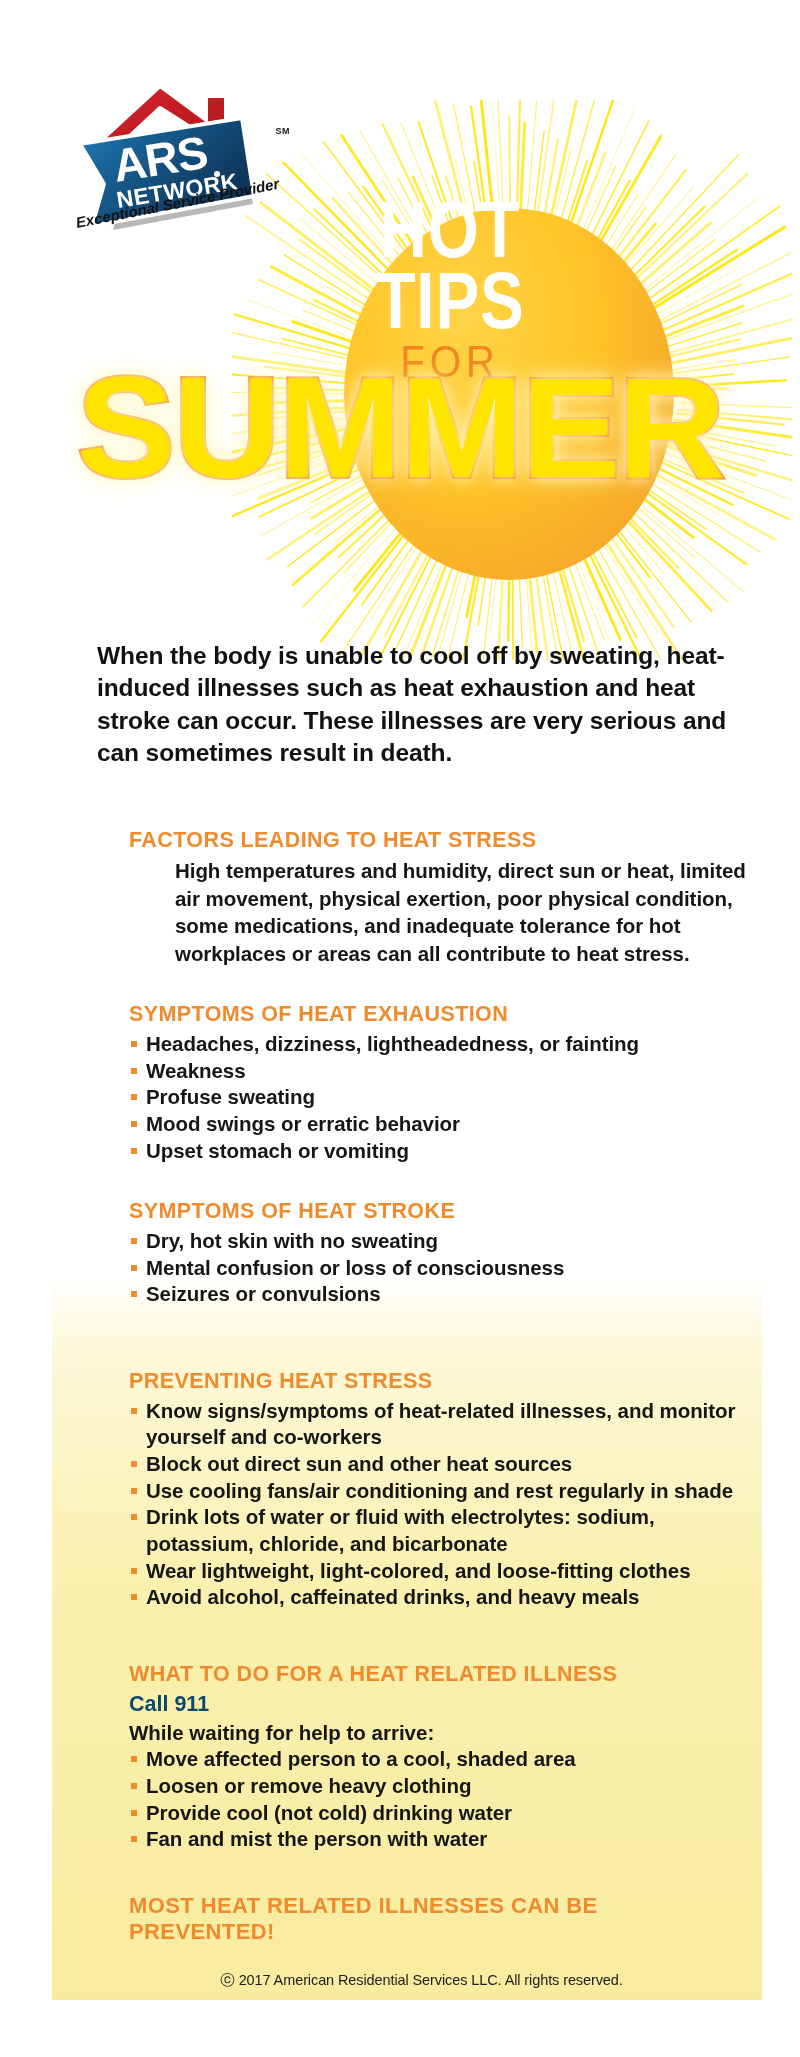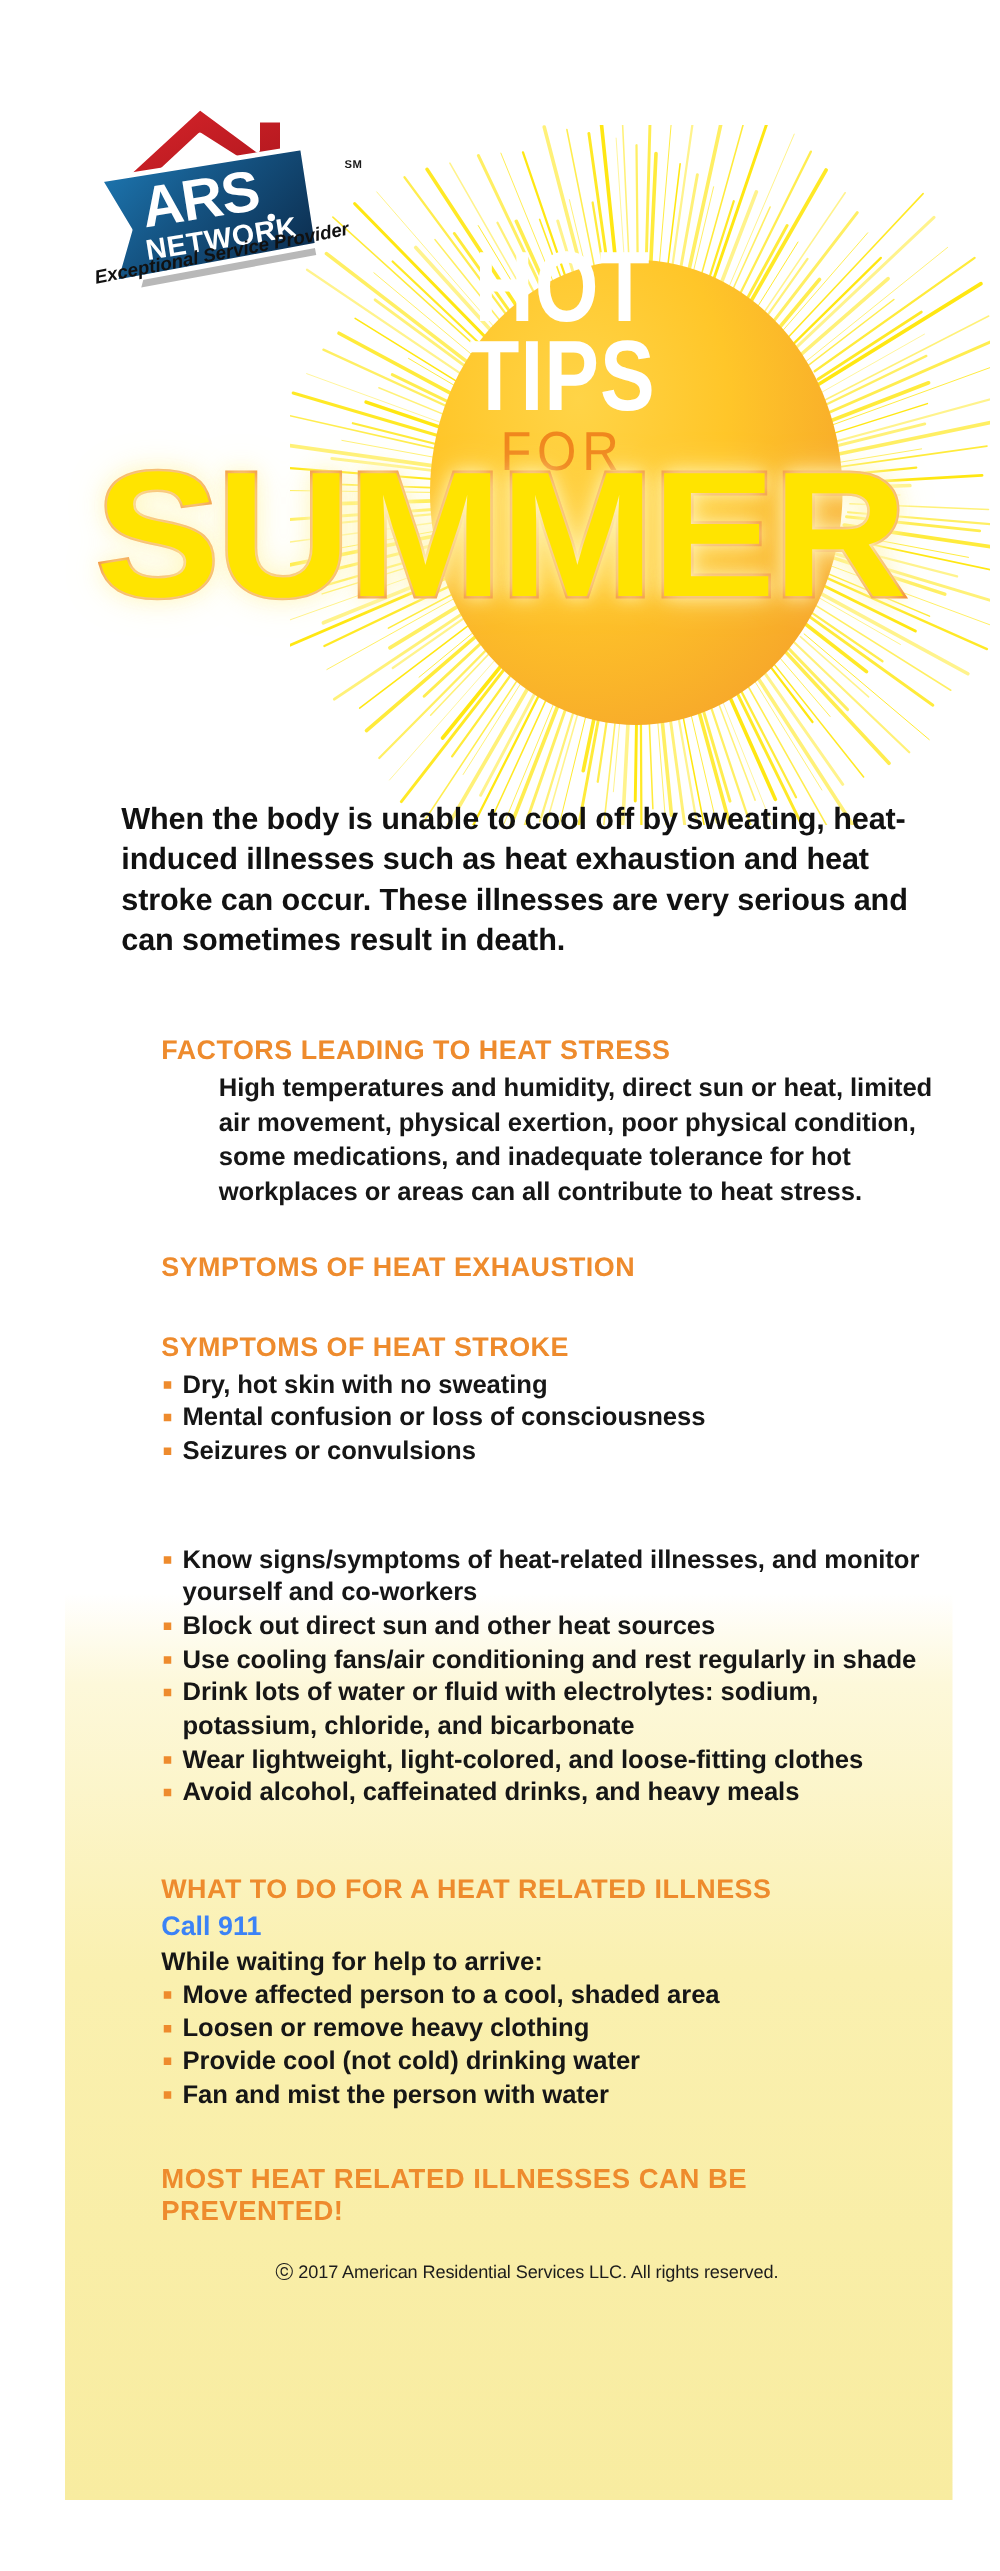"Headaches, dizziness, lightheadedness," ul.bullets { html: none -> <ul> <li>Headaches, dizziness, lightheadedness, or fainting</li> <li>Weakness</li> <li>Profuse sweating</li> <li>Mood swings or erratic behavior</li> <li>Upset stomach or vomiting</li> </ul> }
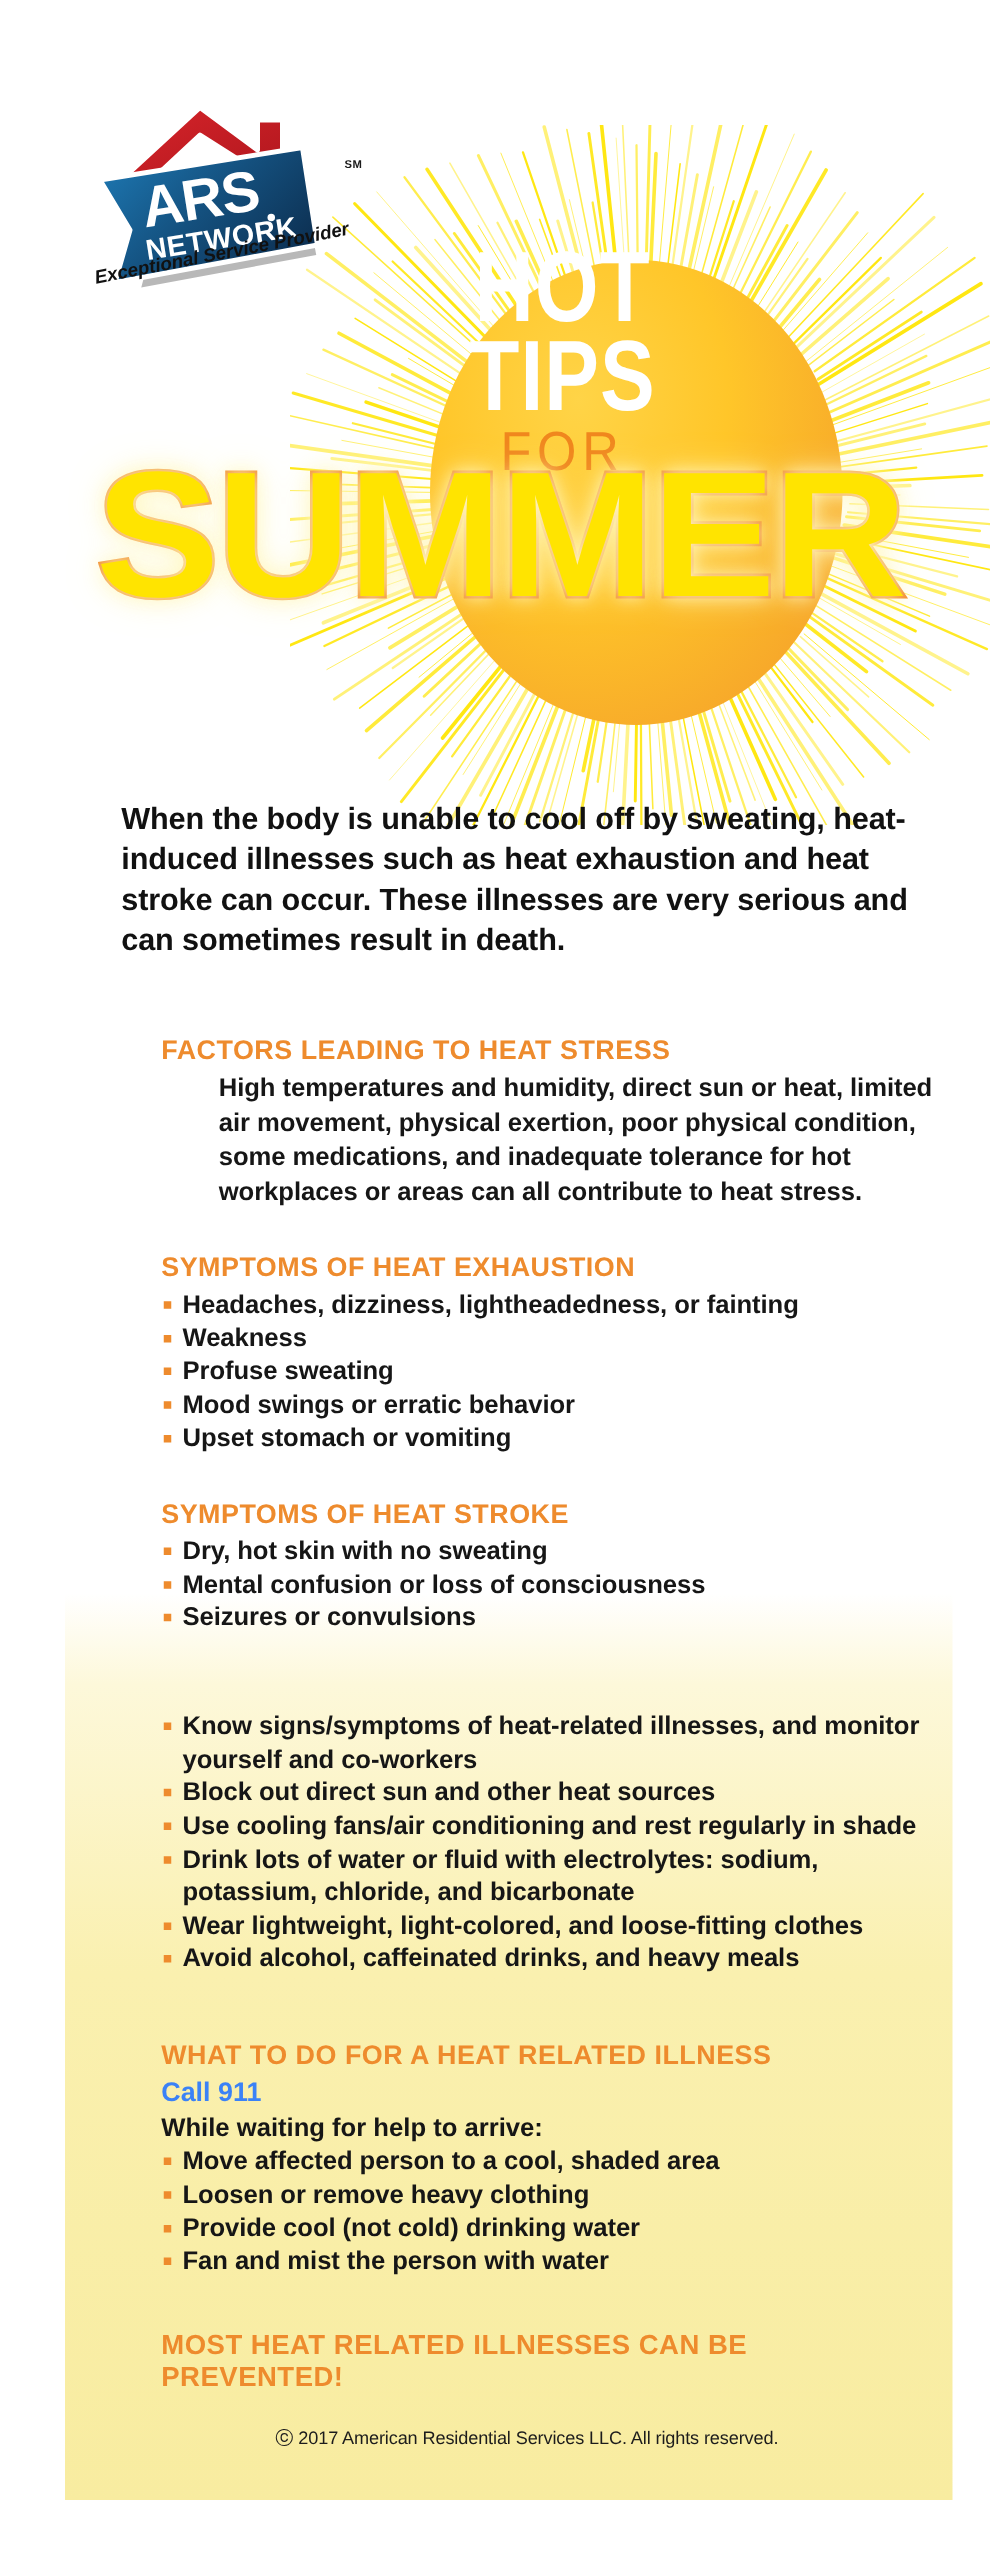"PREVENTING HEAT STRESS" div.sec-head { html: none -> <div>PREVENTING HEAT STRESS</div> }
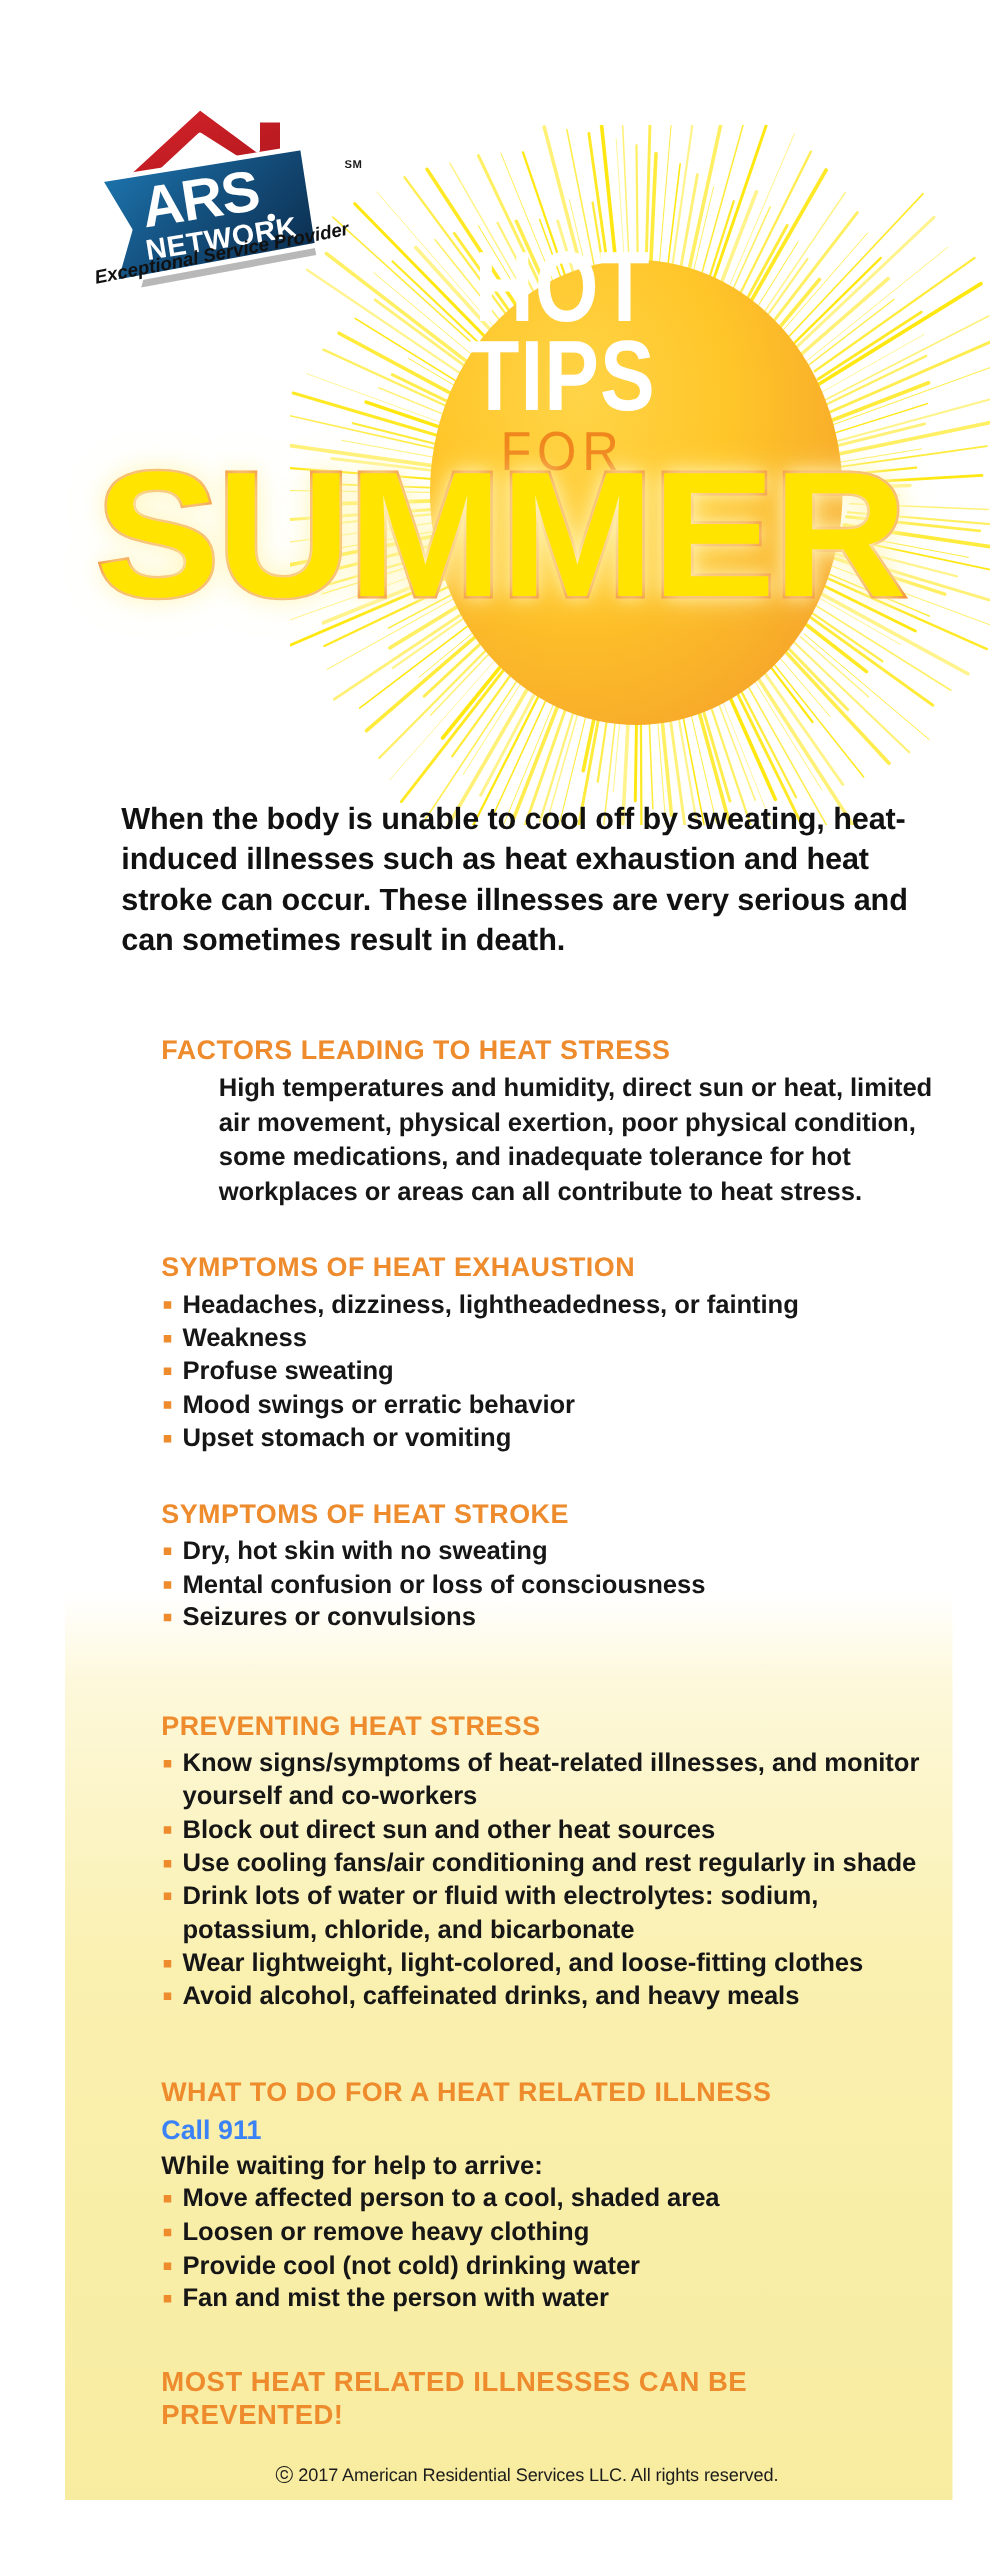"Call 911" .call911 { color: #3b82f6 -> #0c4a6e }
